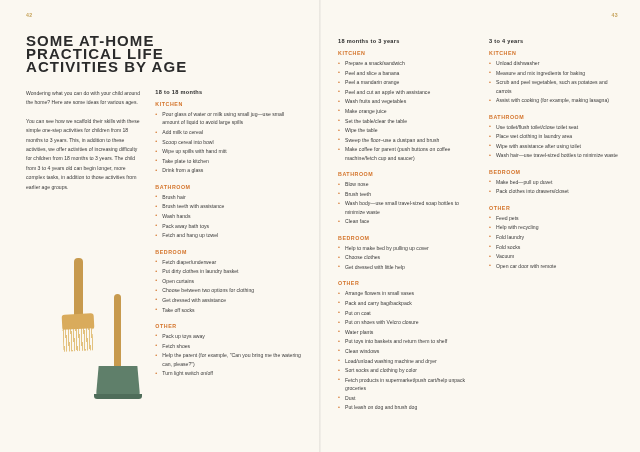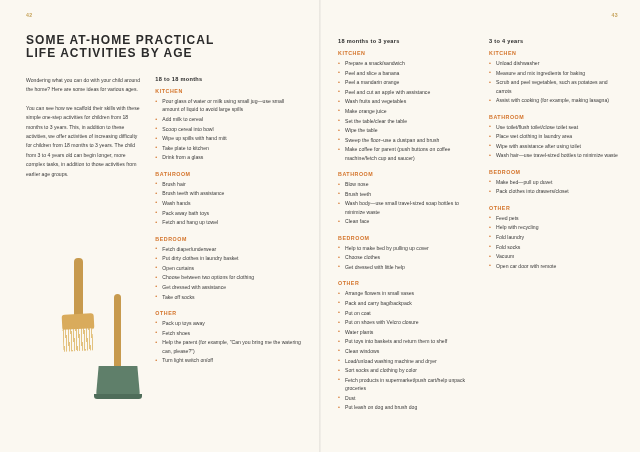"SOME AT-HOME PRACTICAL LIFE ACTIVITIES" .chapter-title { font-size: 12px -> 15px }
